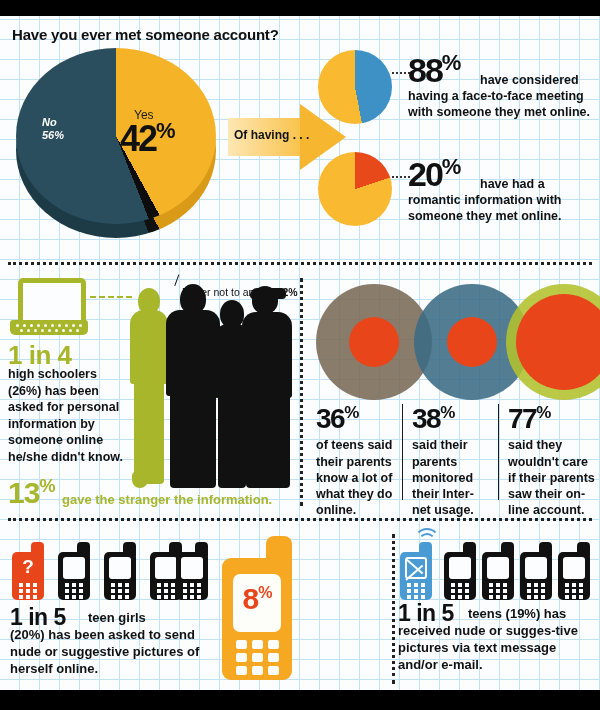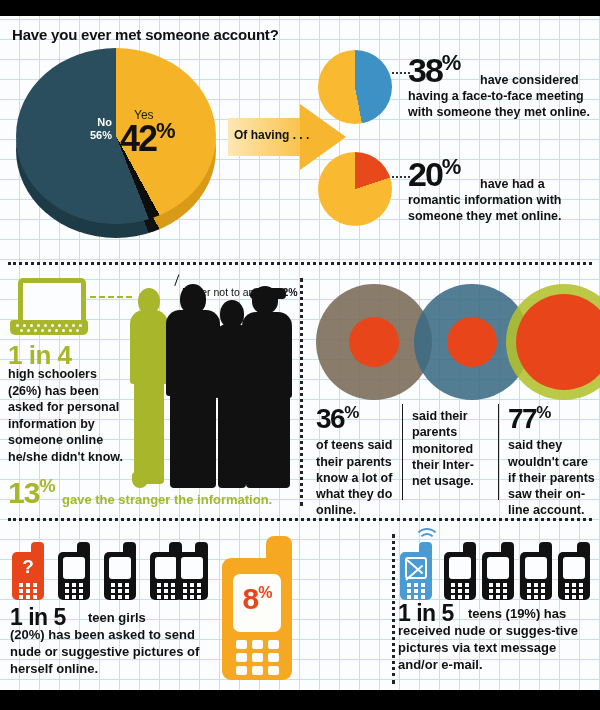"38" span { text: 38 -> 88 }
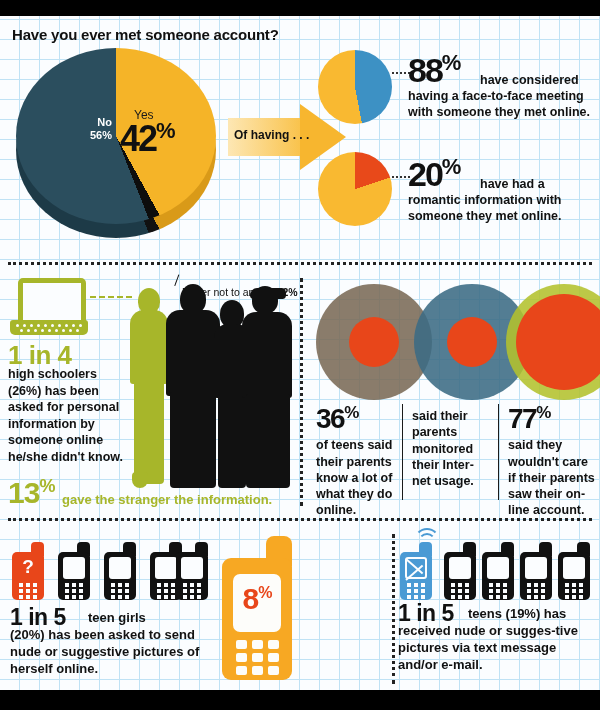"No" .pieLabel { font-style: none -> italic; text-align: right -> left }
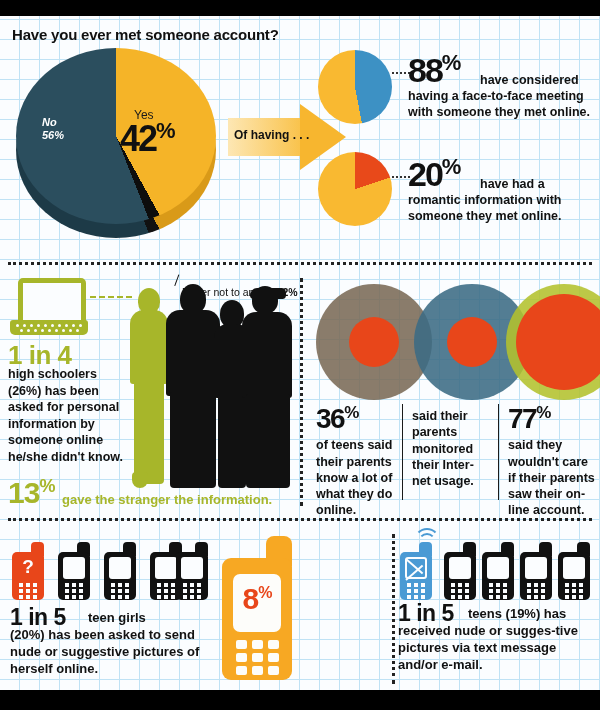"38%" div.colnum { html: none -> <div><span>38</span><span>%</span></div> }
